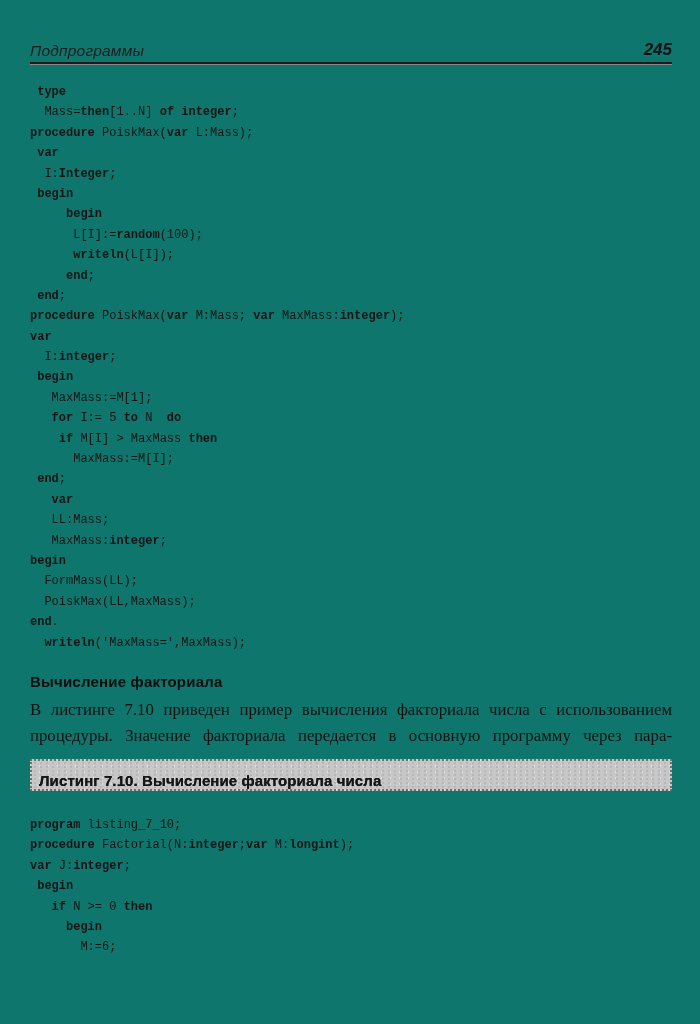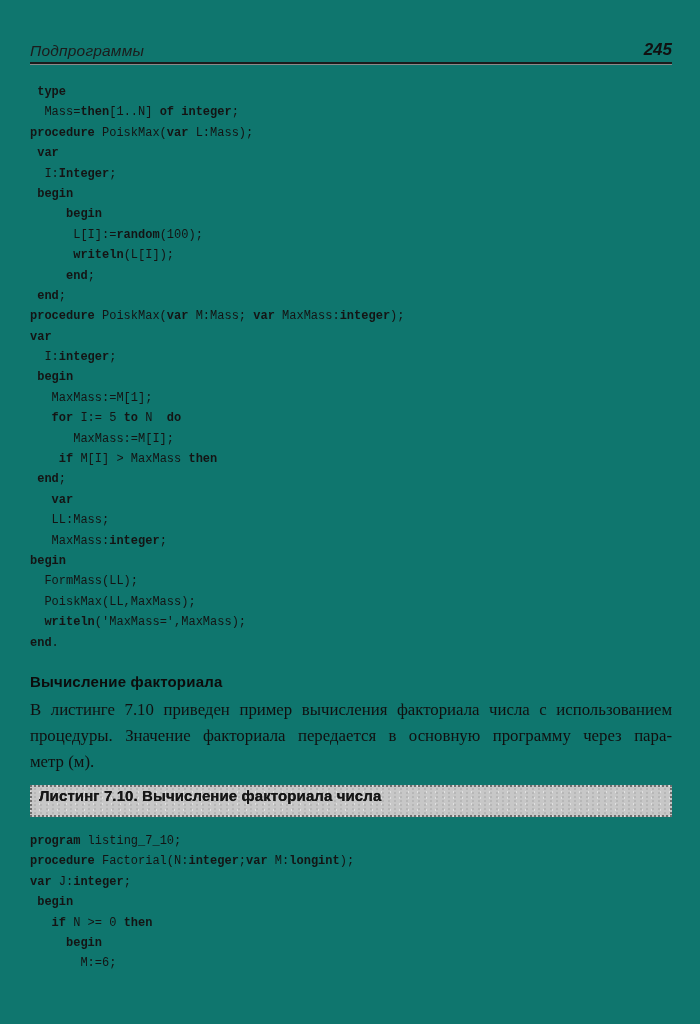"MaxMass:=M[I];" div.code-line { order: before "if M[I] > MaxMass then" -> after "if M[I] > MaxMass then" }
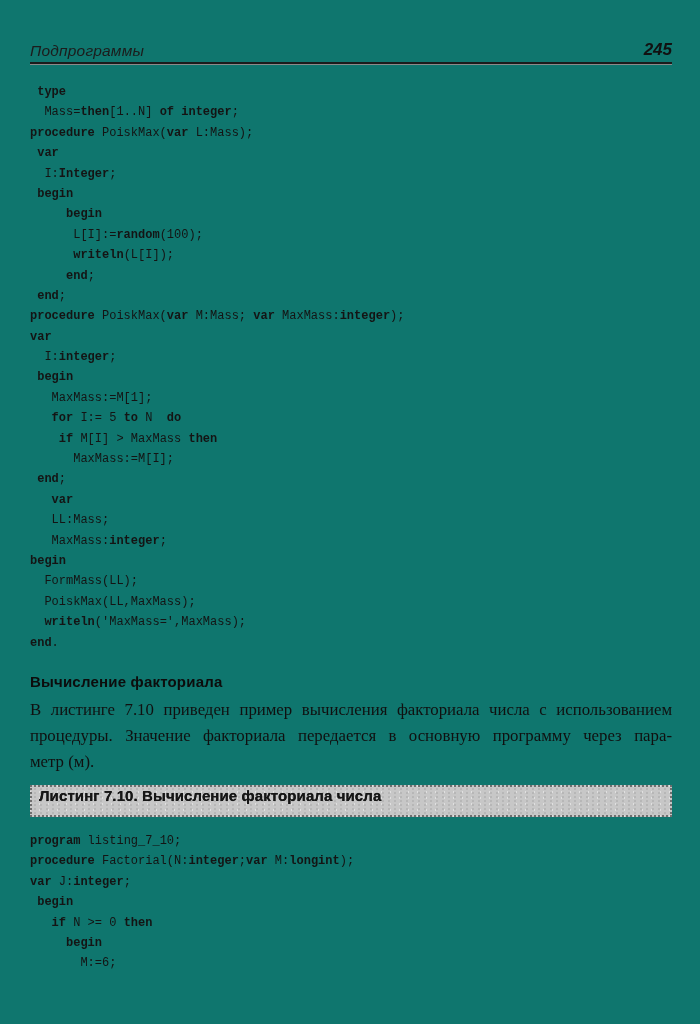"writeln('MaxMass=',MaxMass);" div.code-line { order: before "end." -> after "end." }
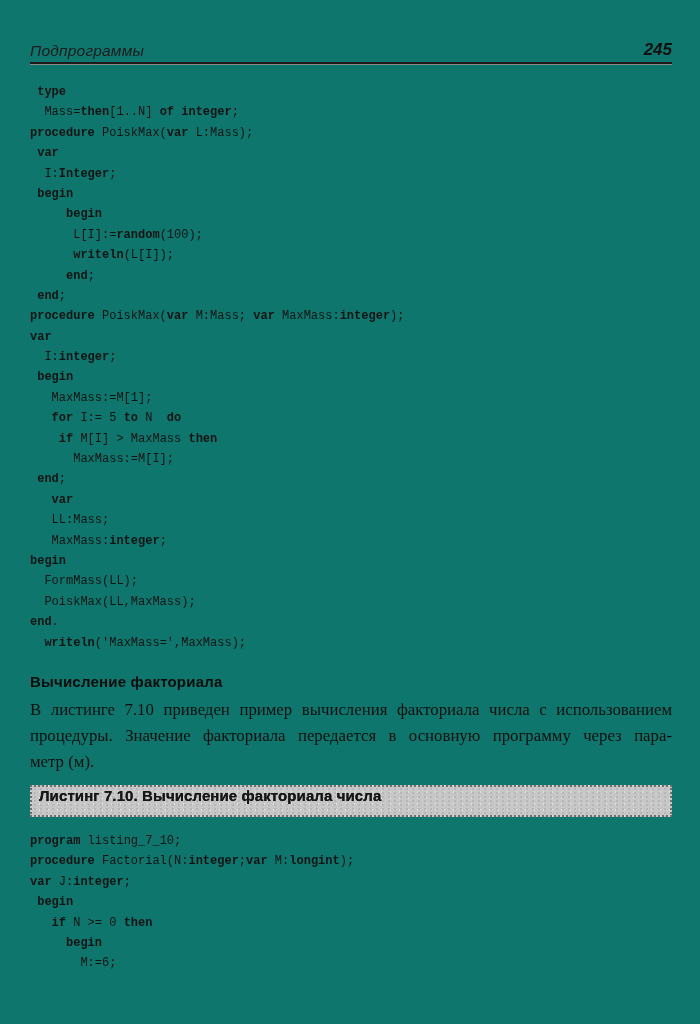"метр (м)." div.para-line { html: <div>метр (м).</div> -> none }
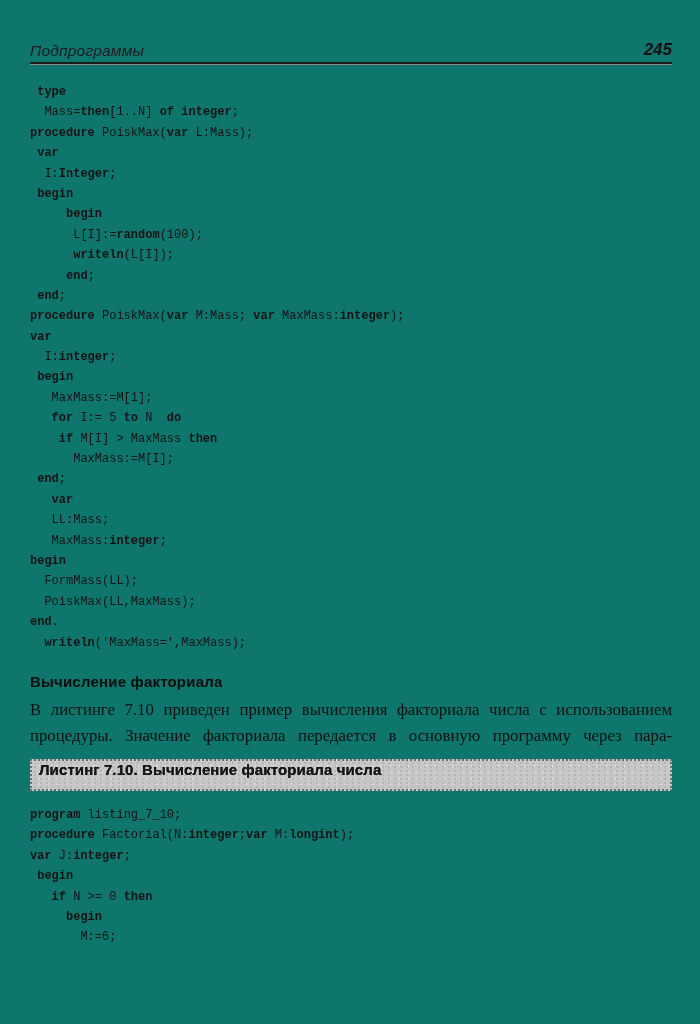"Листинг 7.10. Вычисление факториала" .caption-bar { align-items: flex-start -> flex-end }
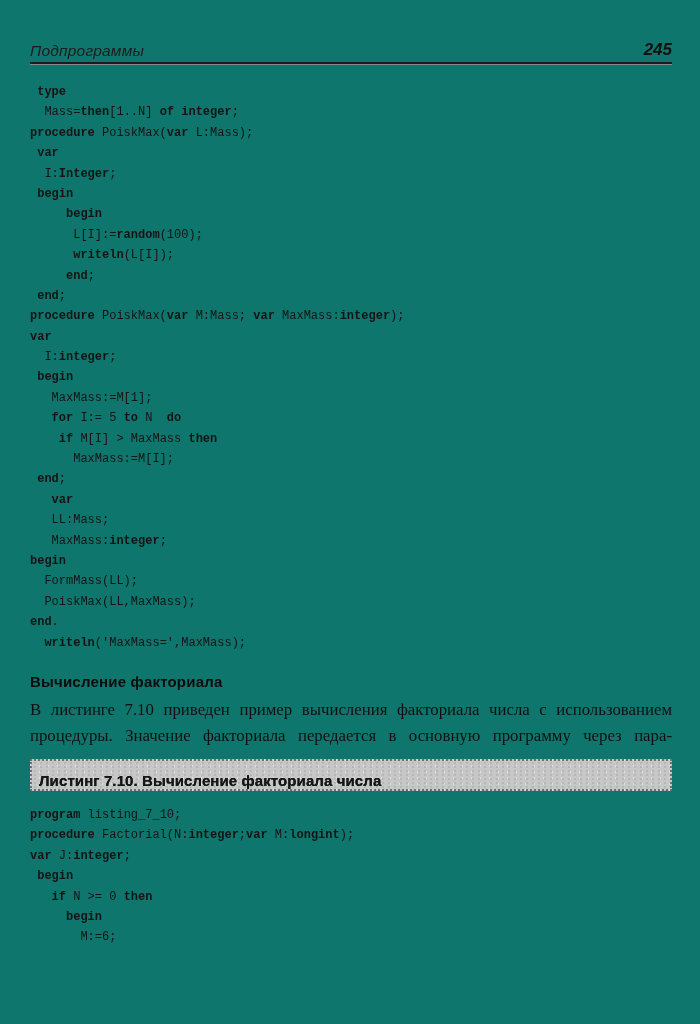"program listing_7_10;" .code2 { margin-top: 14px -> 24px }
